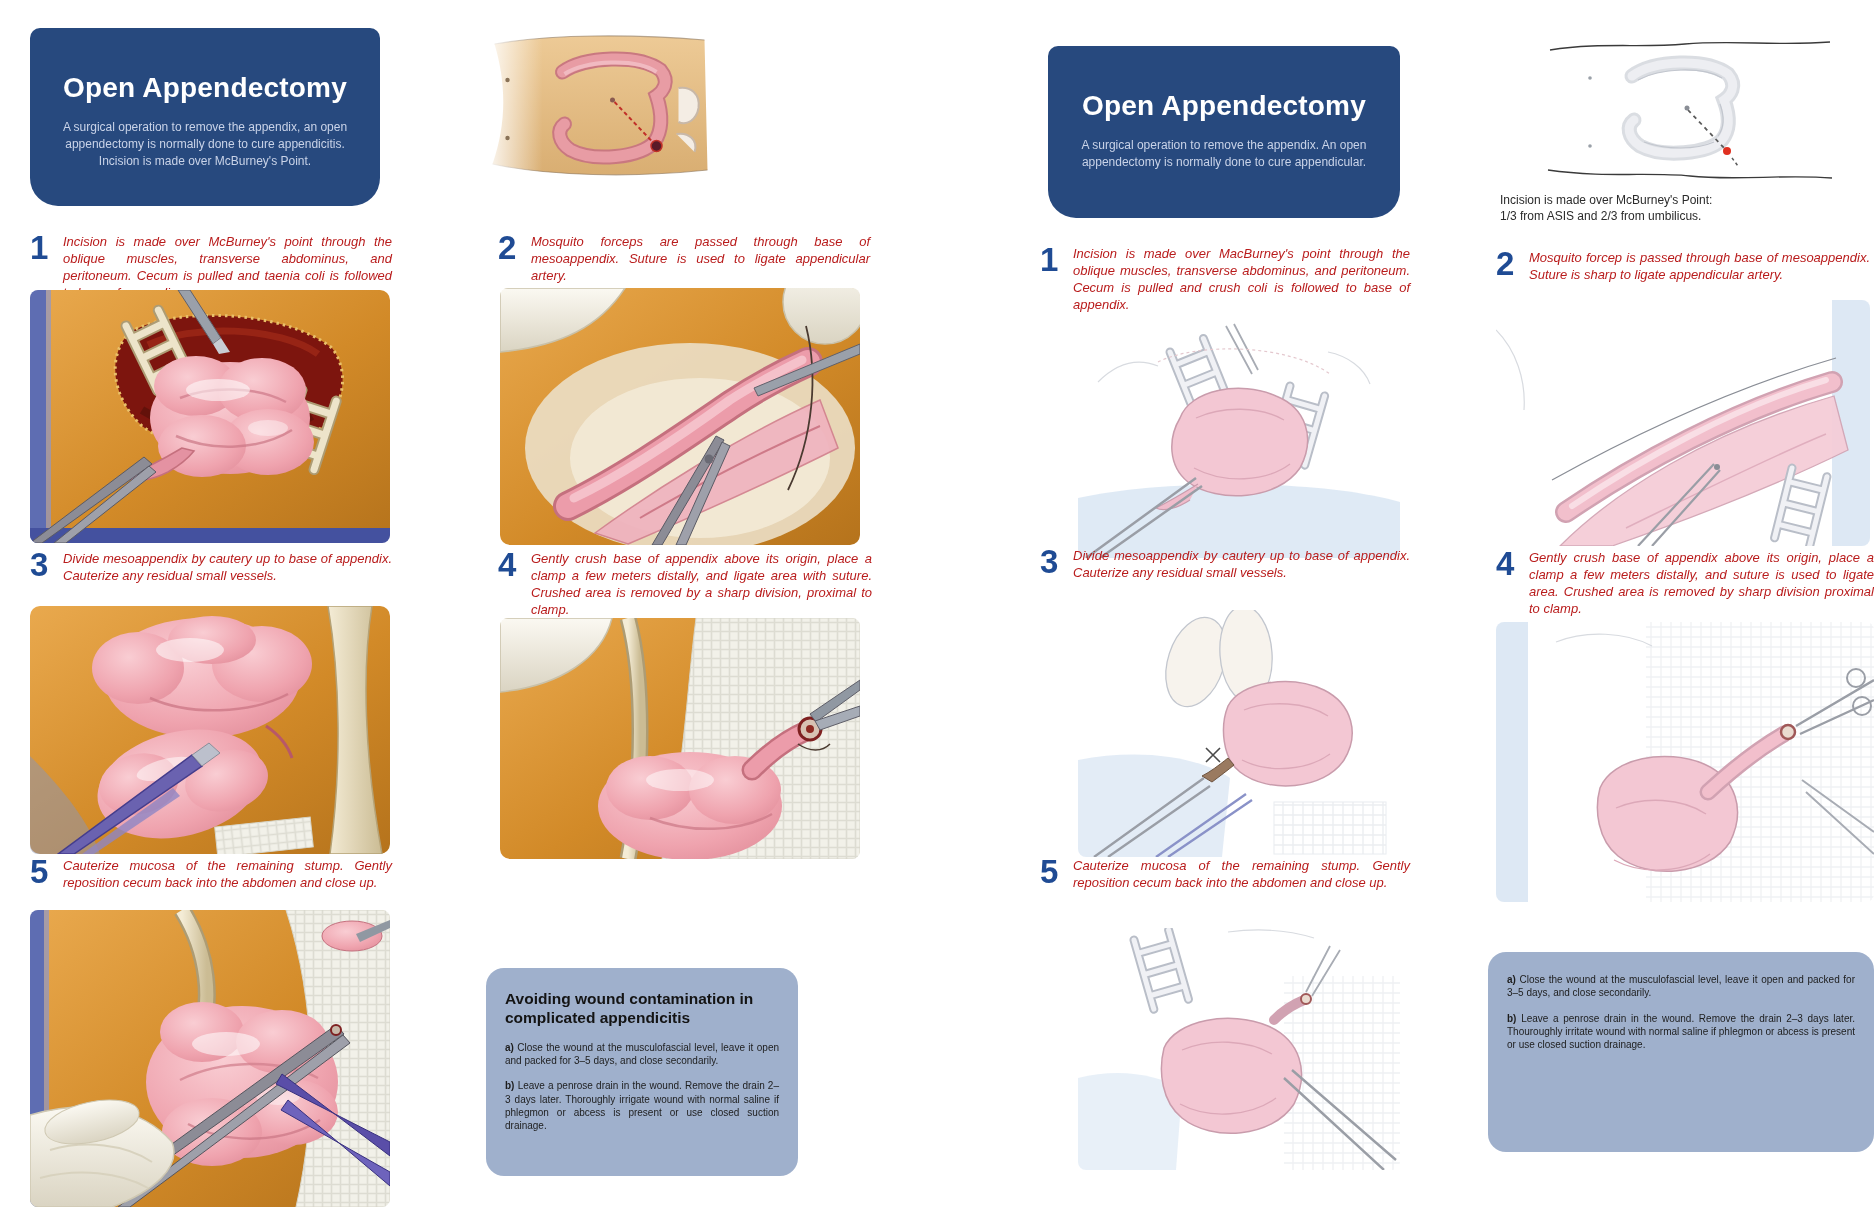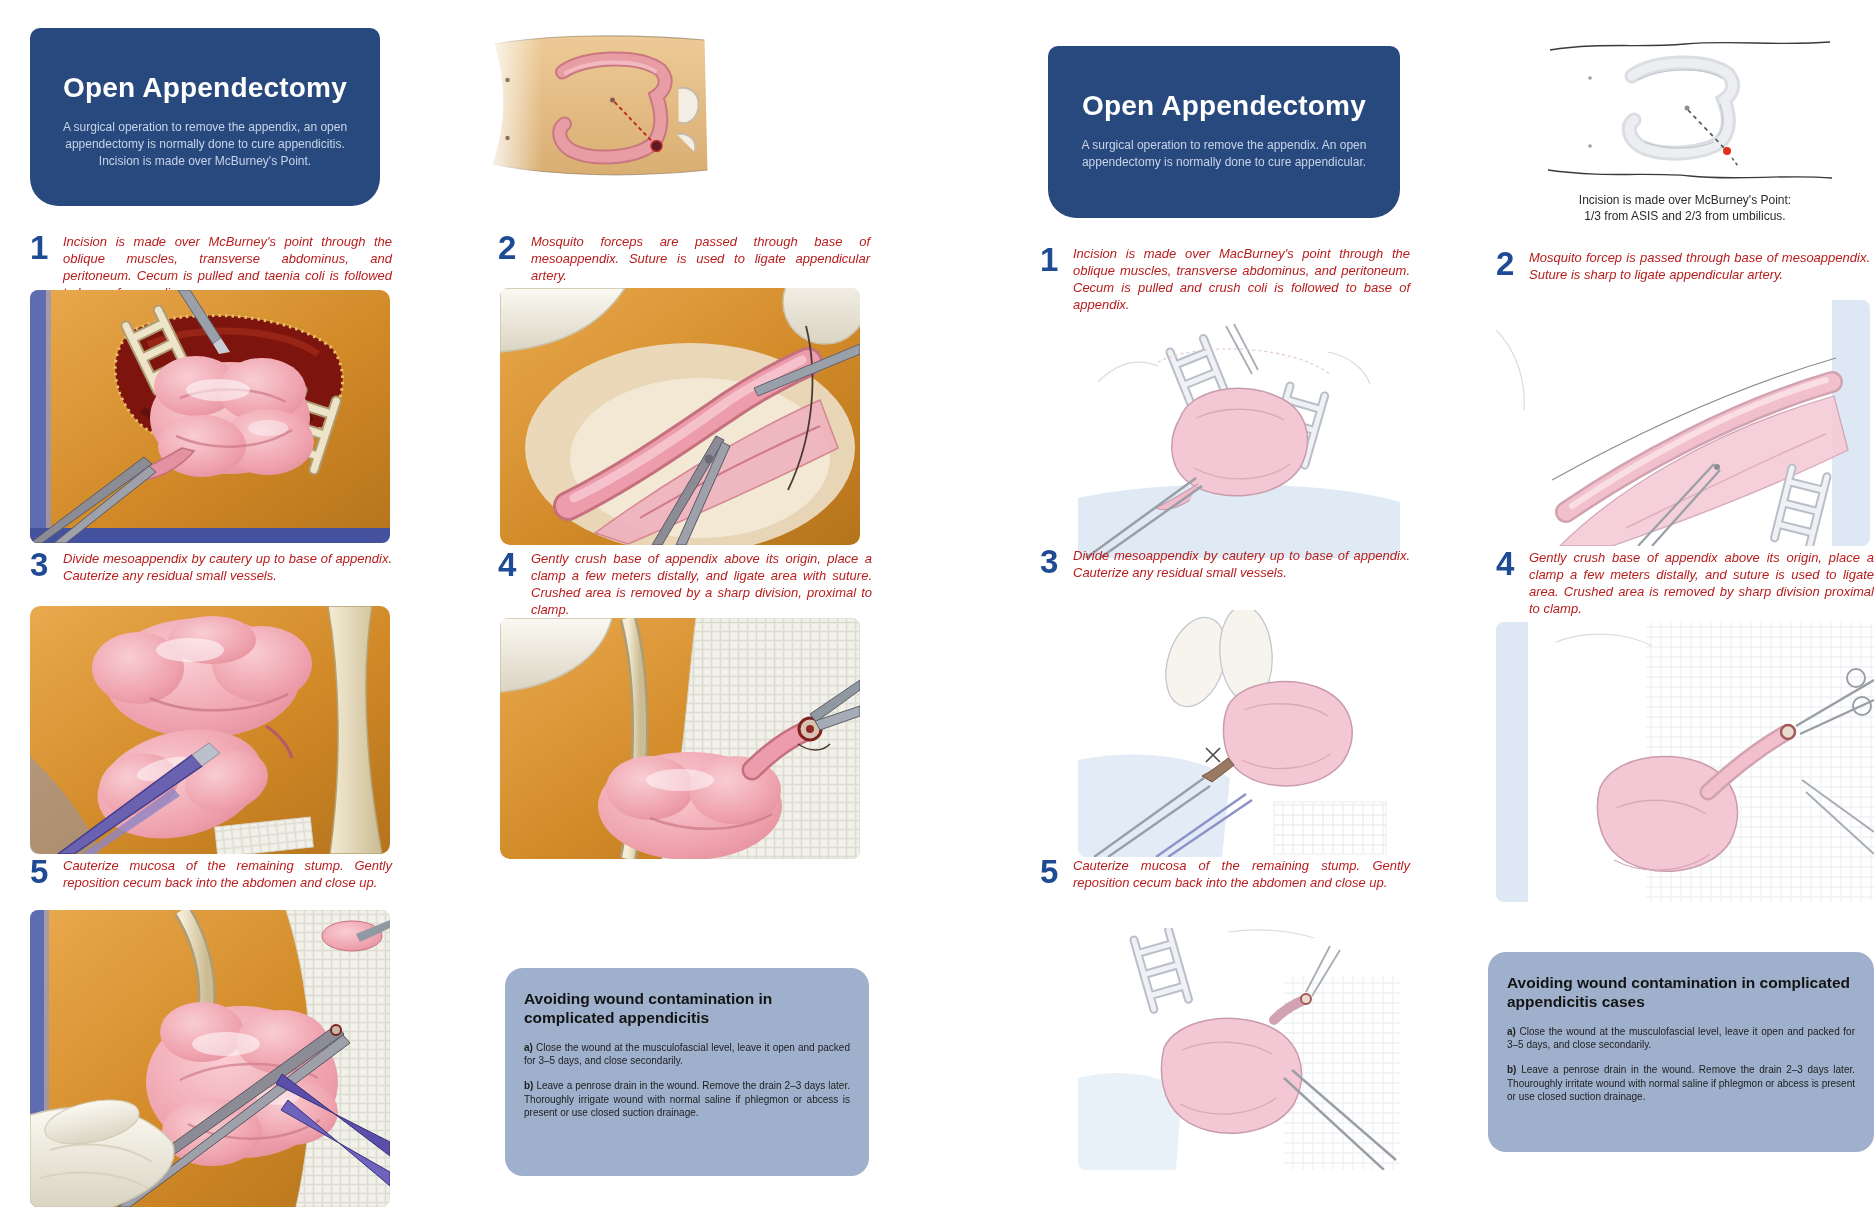"Incision is made over McBurney's Point:" .caption { text-align: center -> none }
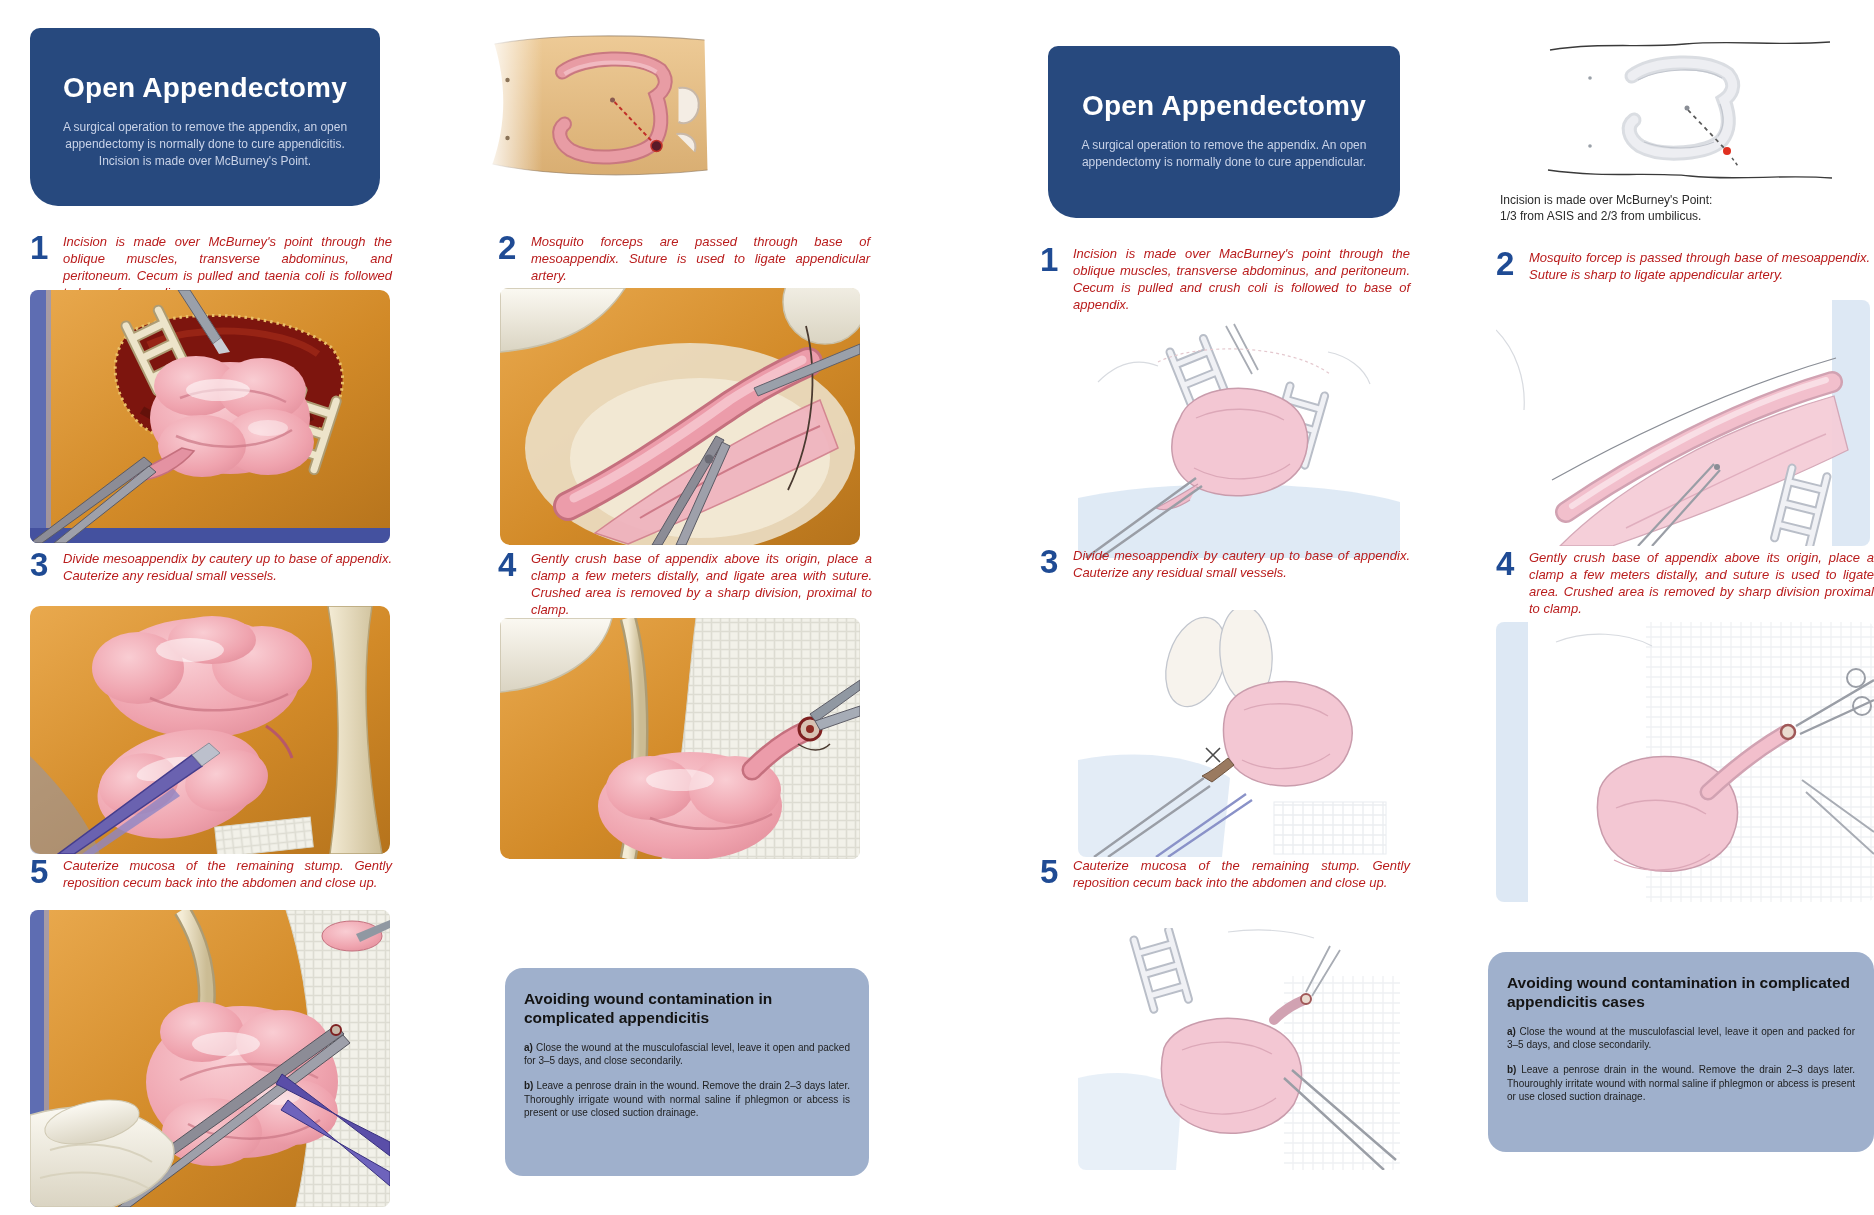"Avoiding wound contamination in complicated appendicitis cases" h2 { html: <h2>Avoiding wound contamination in complicated appendicitis cases</h2> -> none }
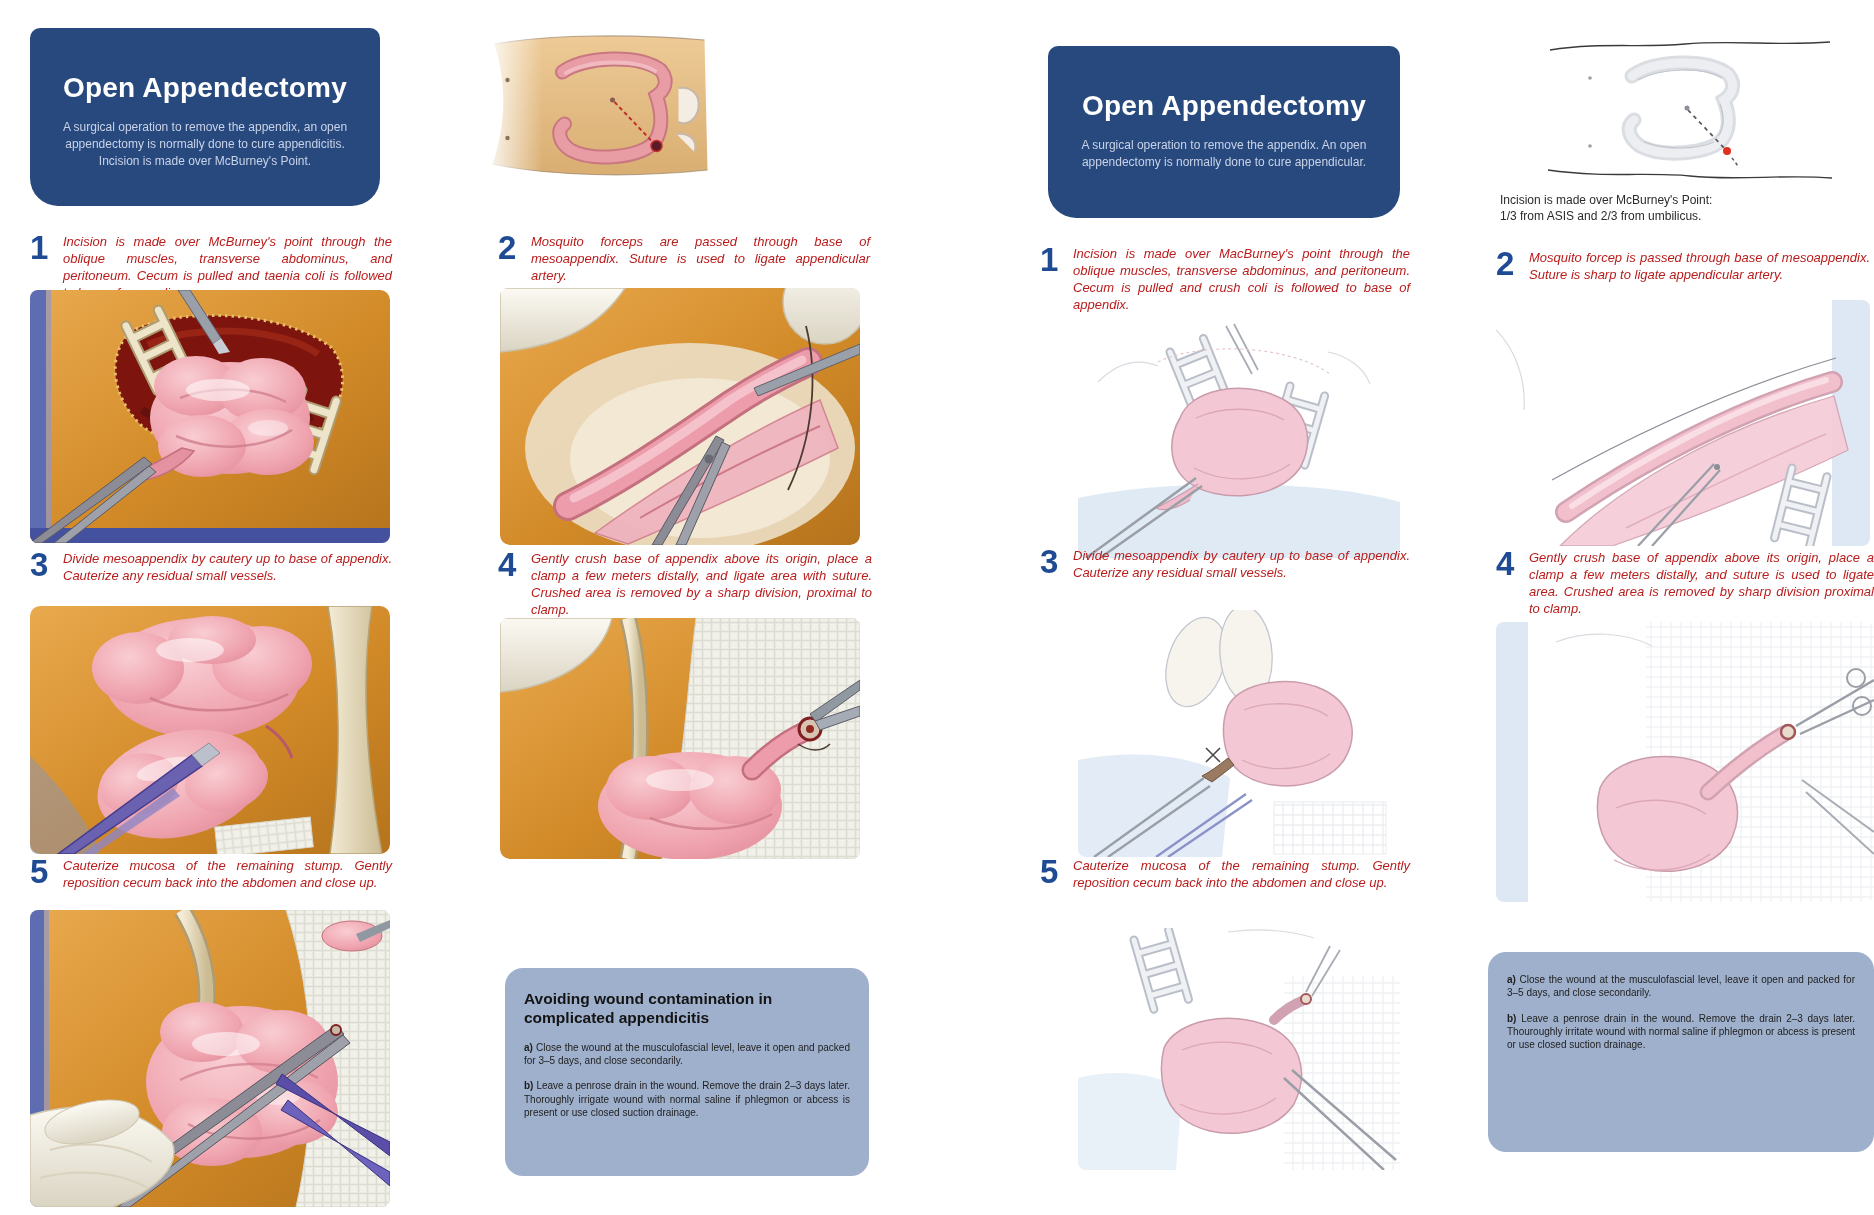"Avoiding wound contamination in" div.abs { left: 505px -> 486px; width: 364px -> 312px }
